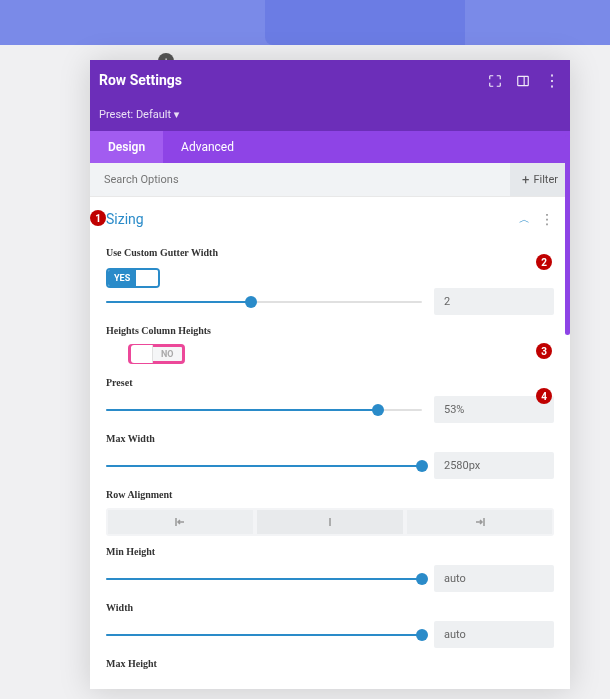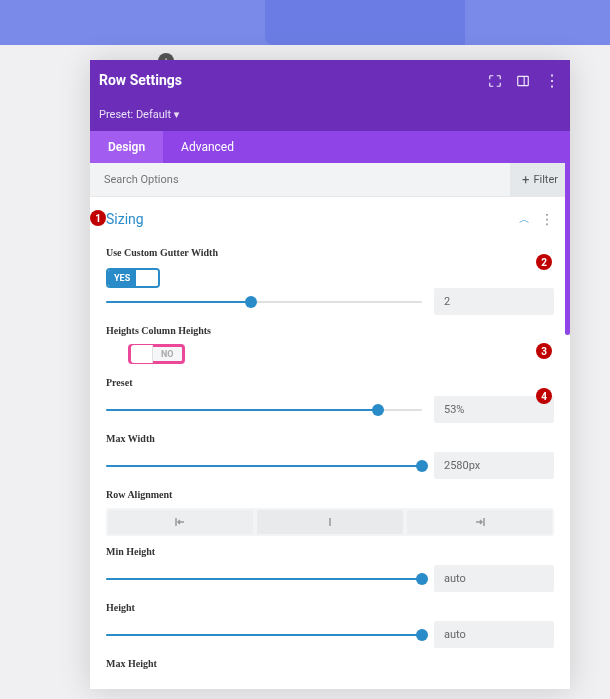"Height" div.label { text: Height -> Width }
